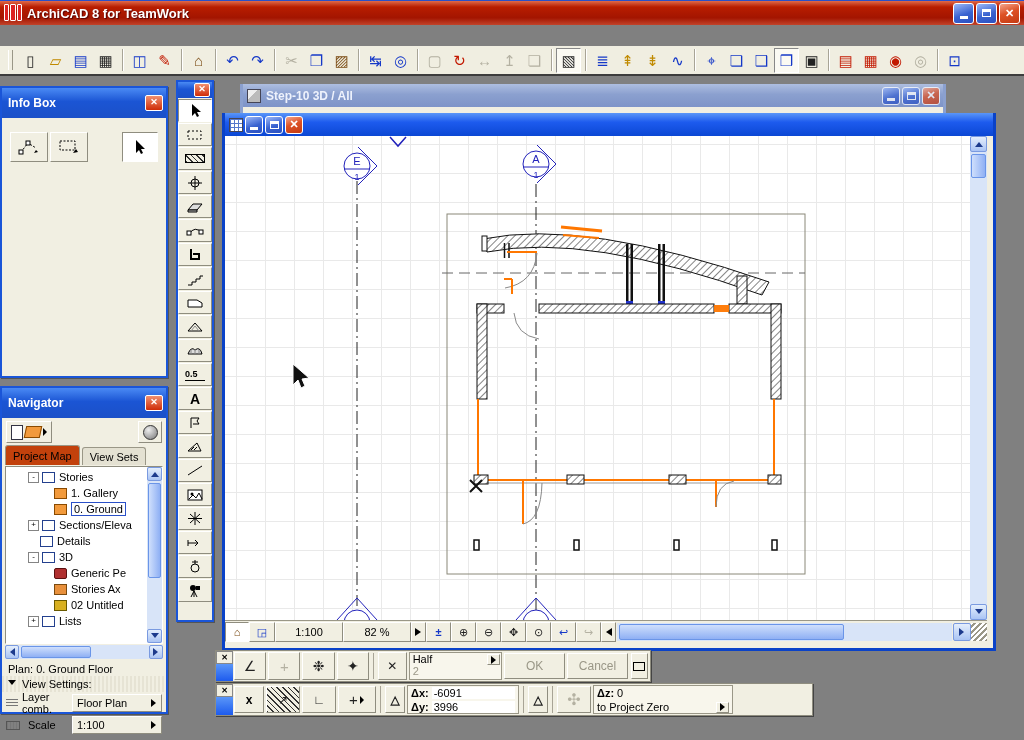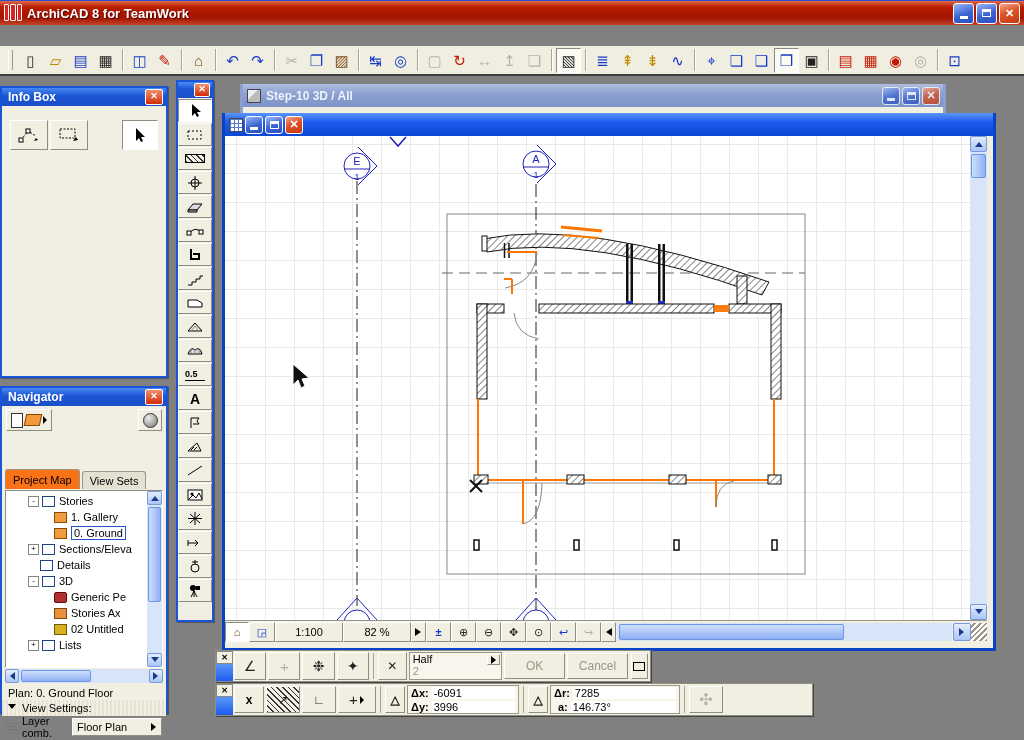"Info Box" .ptitle { height: 18px -> 30px }
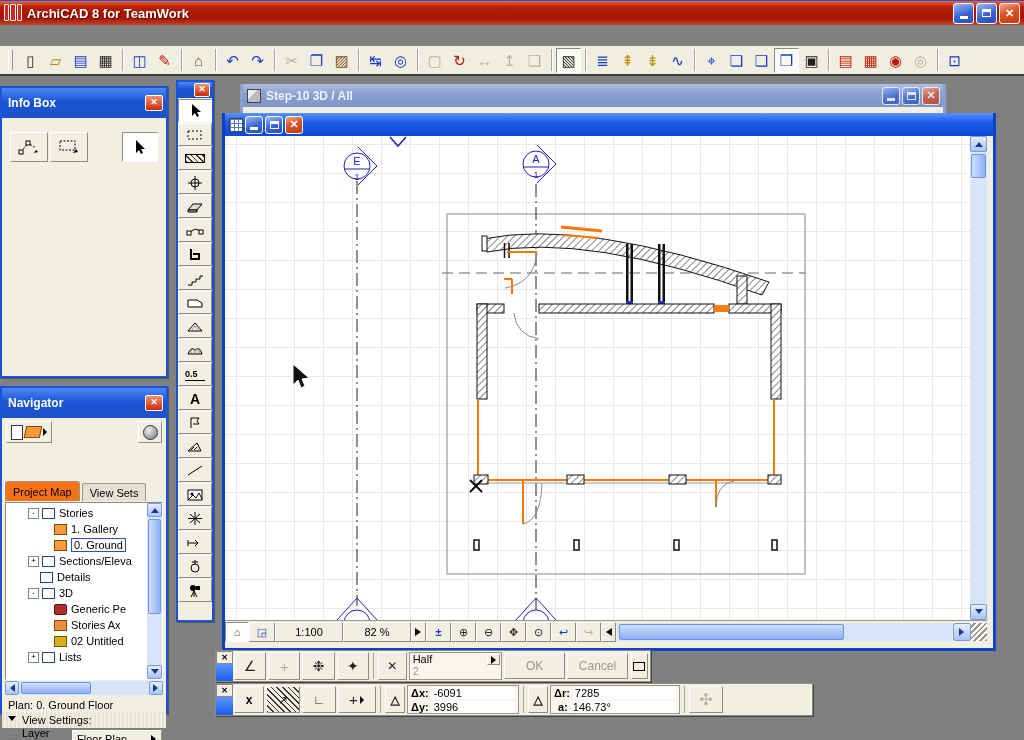"Project Map" .tab.active { background: #f97316 -> #c2410c; margin-top: 36px -> none }
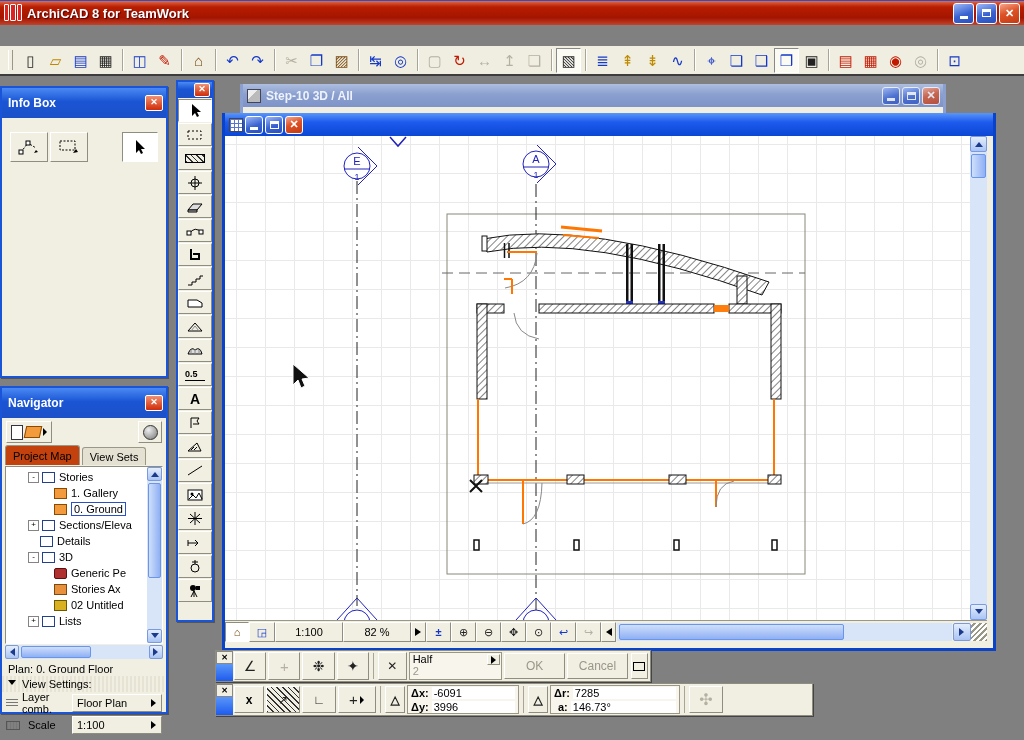"Δr:" div.fld { html: <div> <div> <b>Δr:</b> <span>7285</span> </div> <div> <b>a:</b> <span>146.73°</span> </div> </div> -> none }
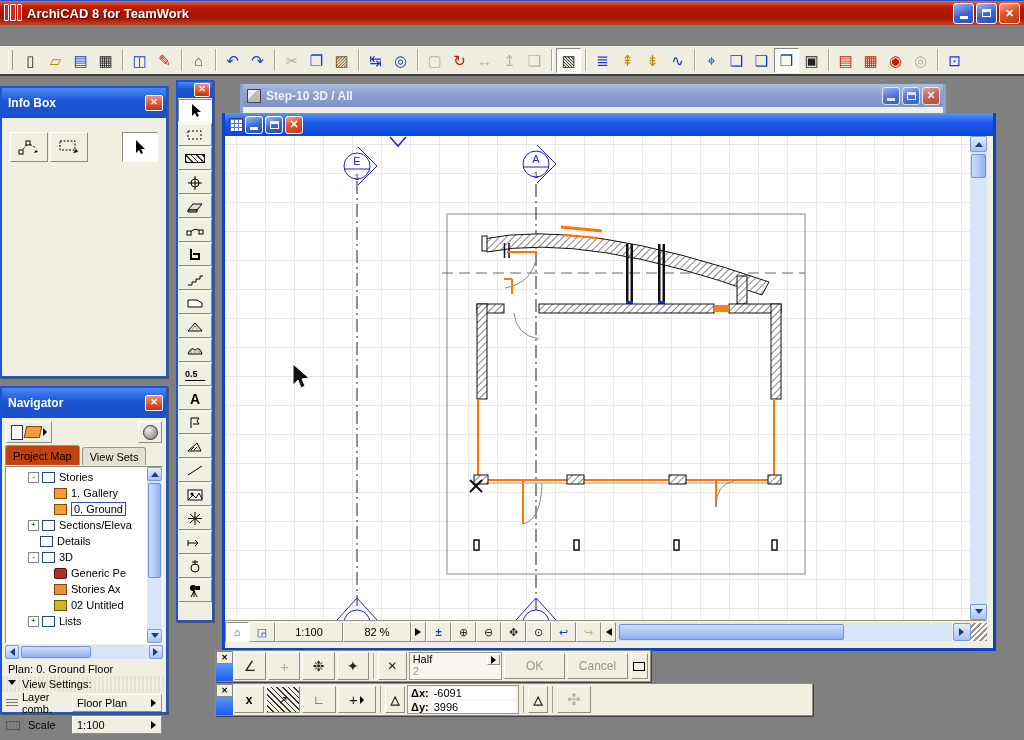"Δz:" div.fld { html: none -> <div> <div> <b>Δz:</b> <span>0</span> </div> <div> <span>to Project Zero</span> <span> <span></span> </span> </div> </div> }
